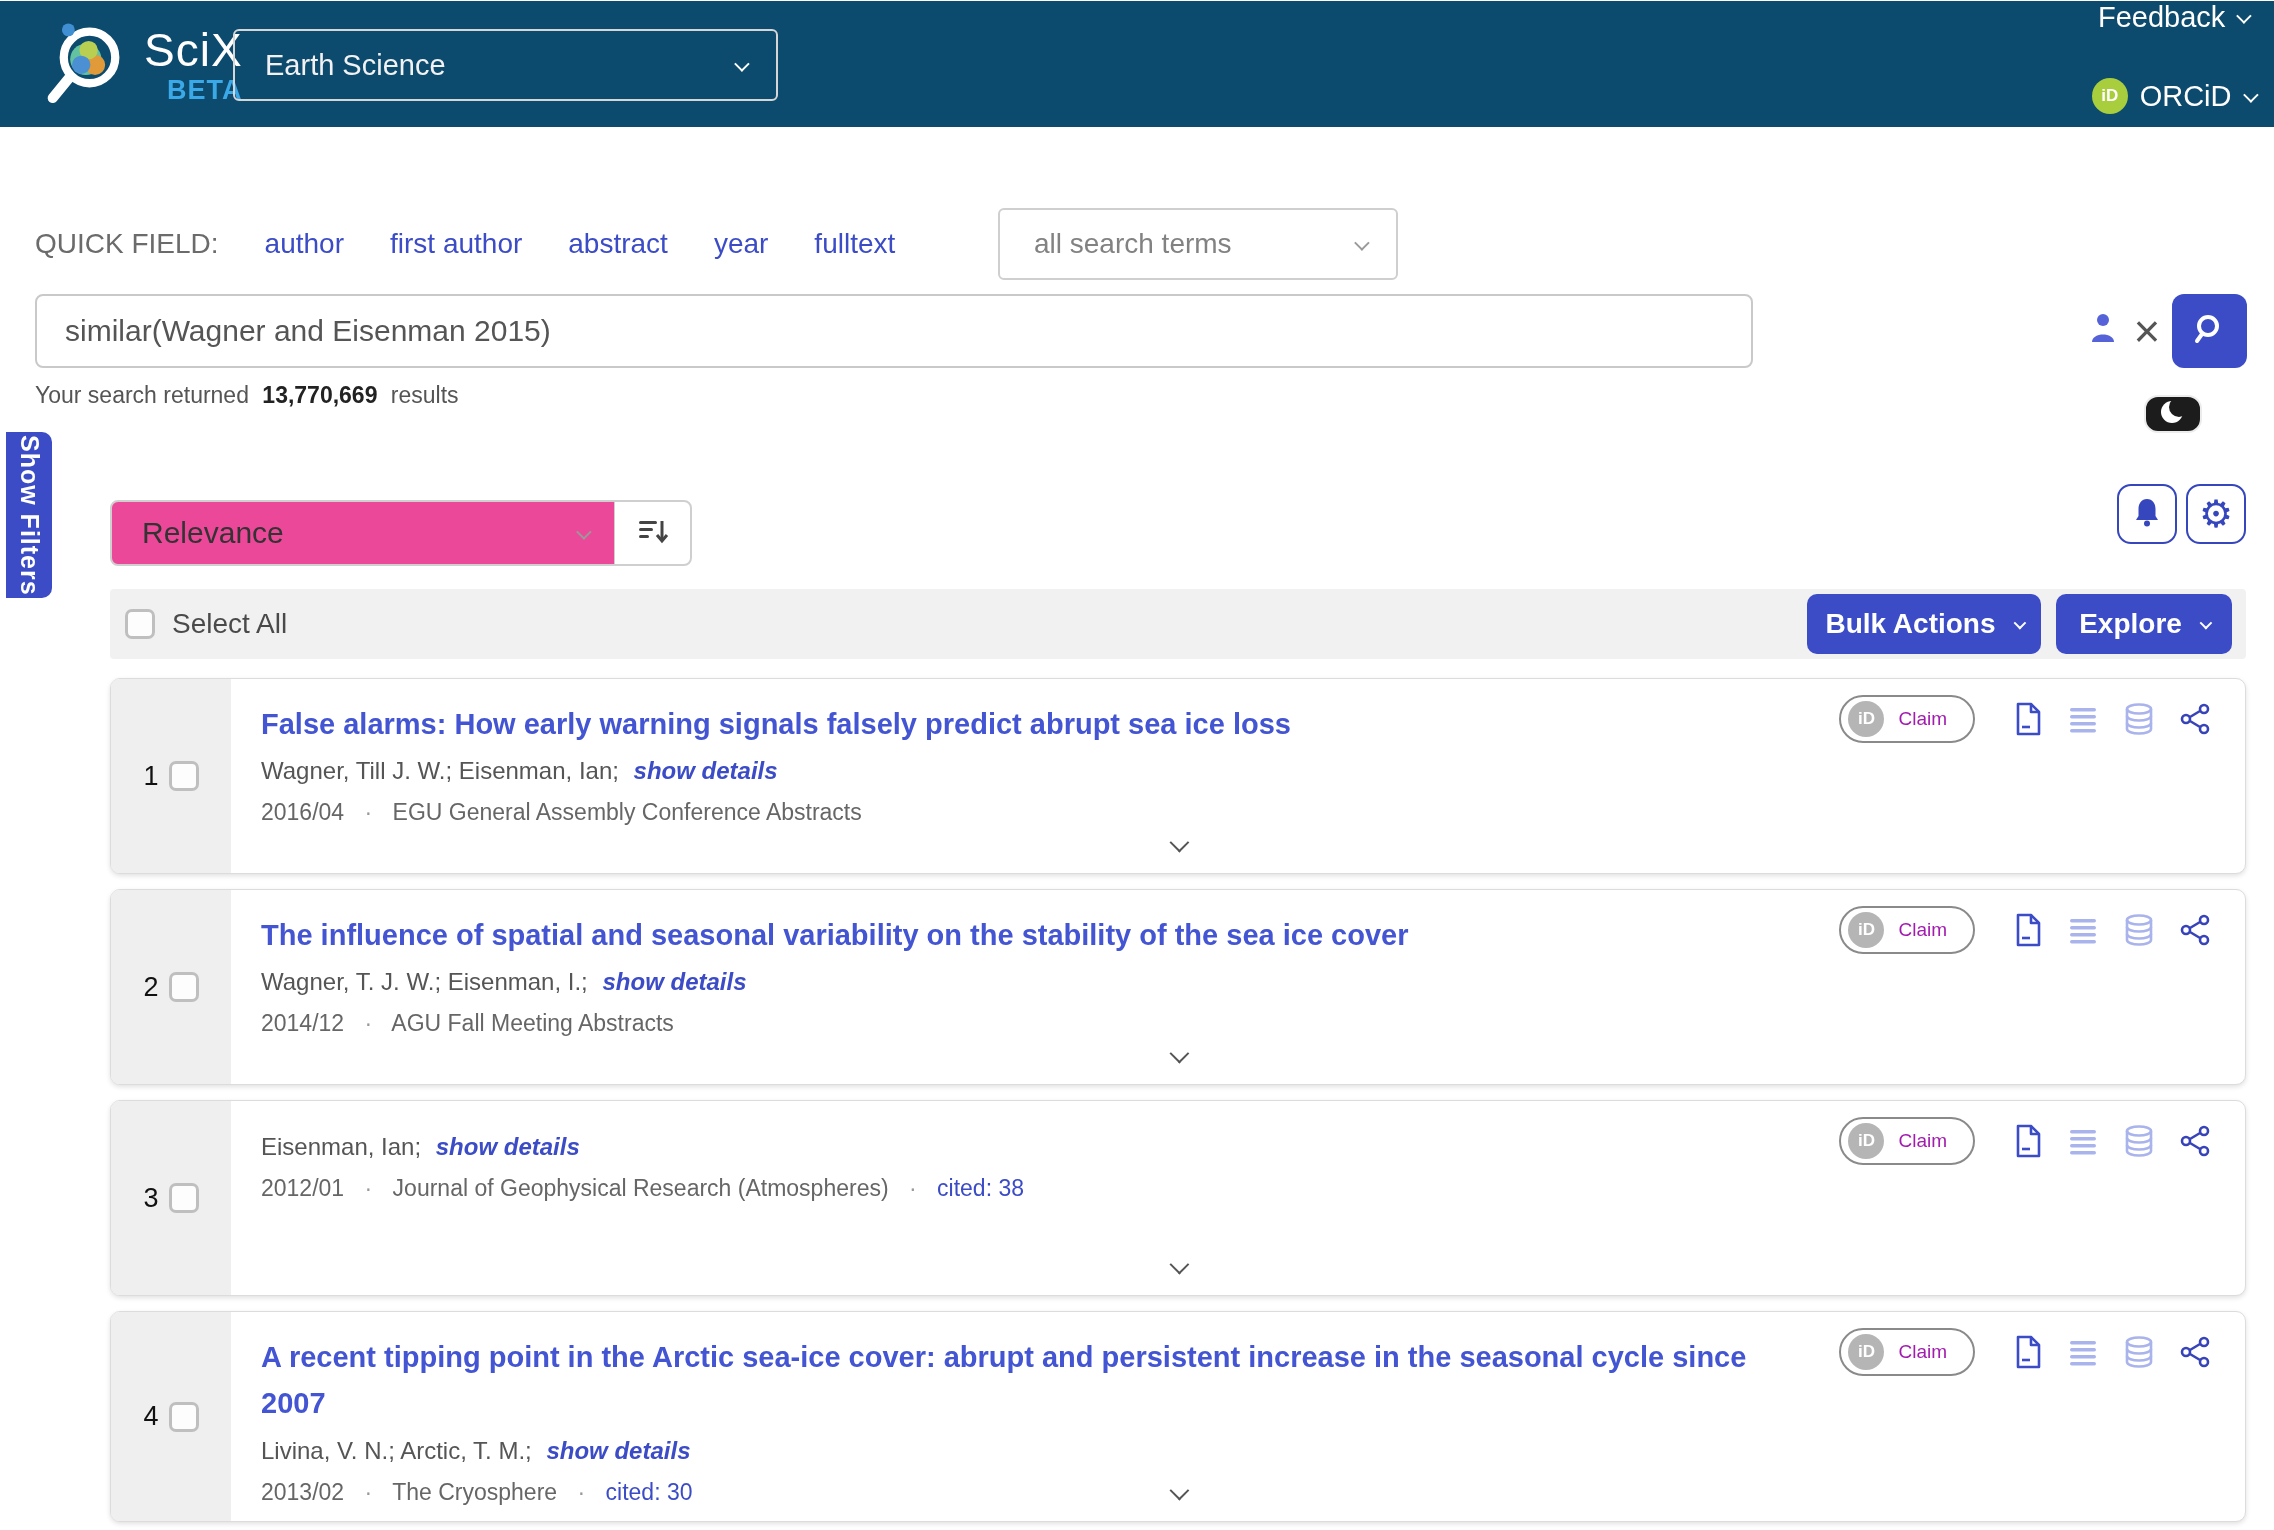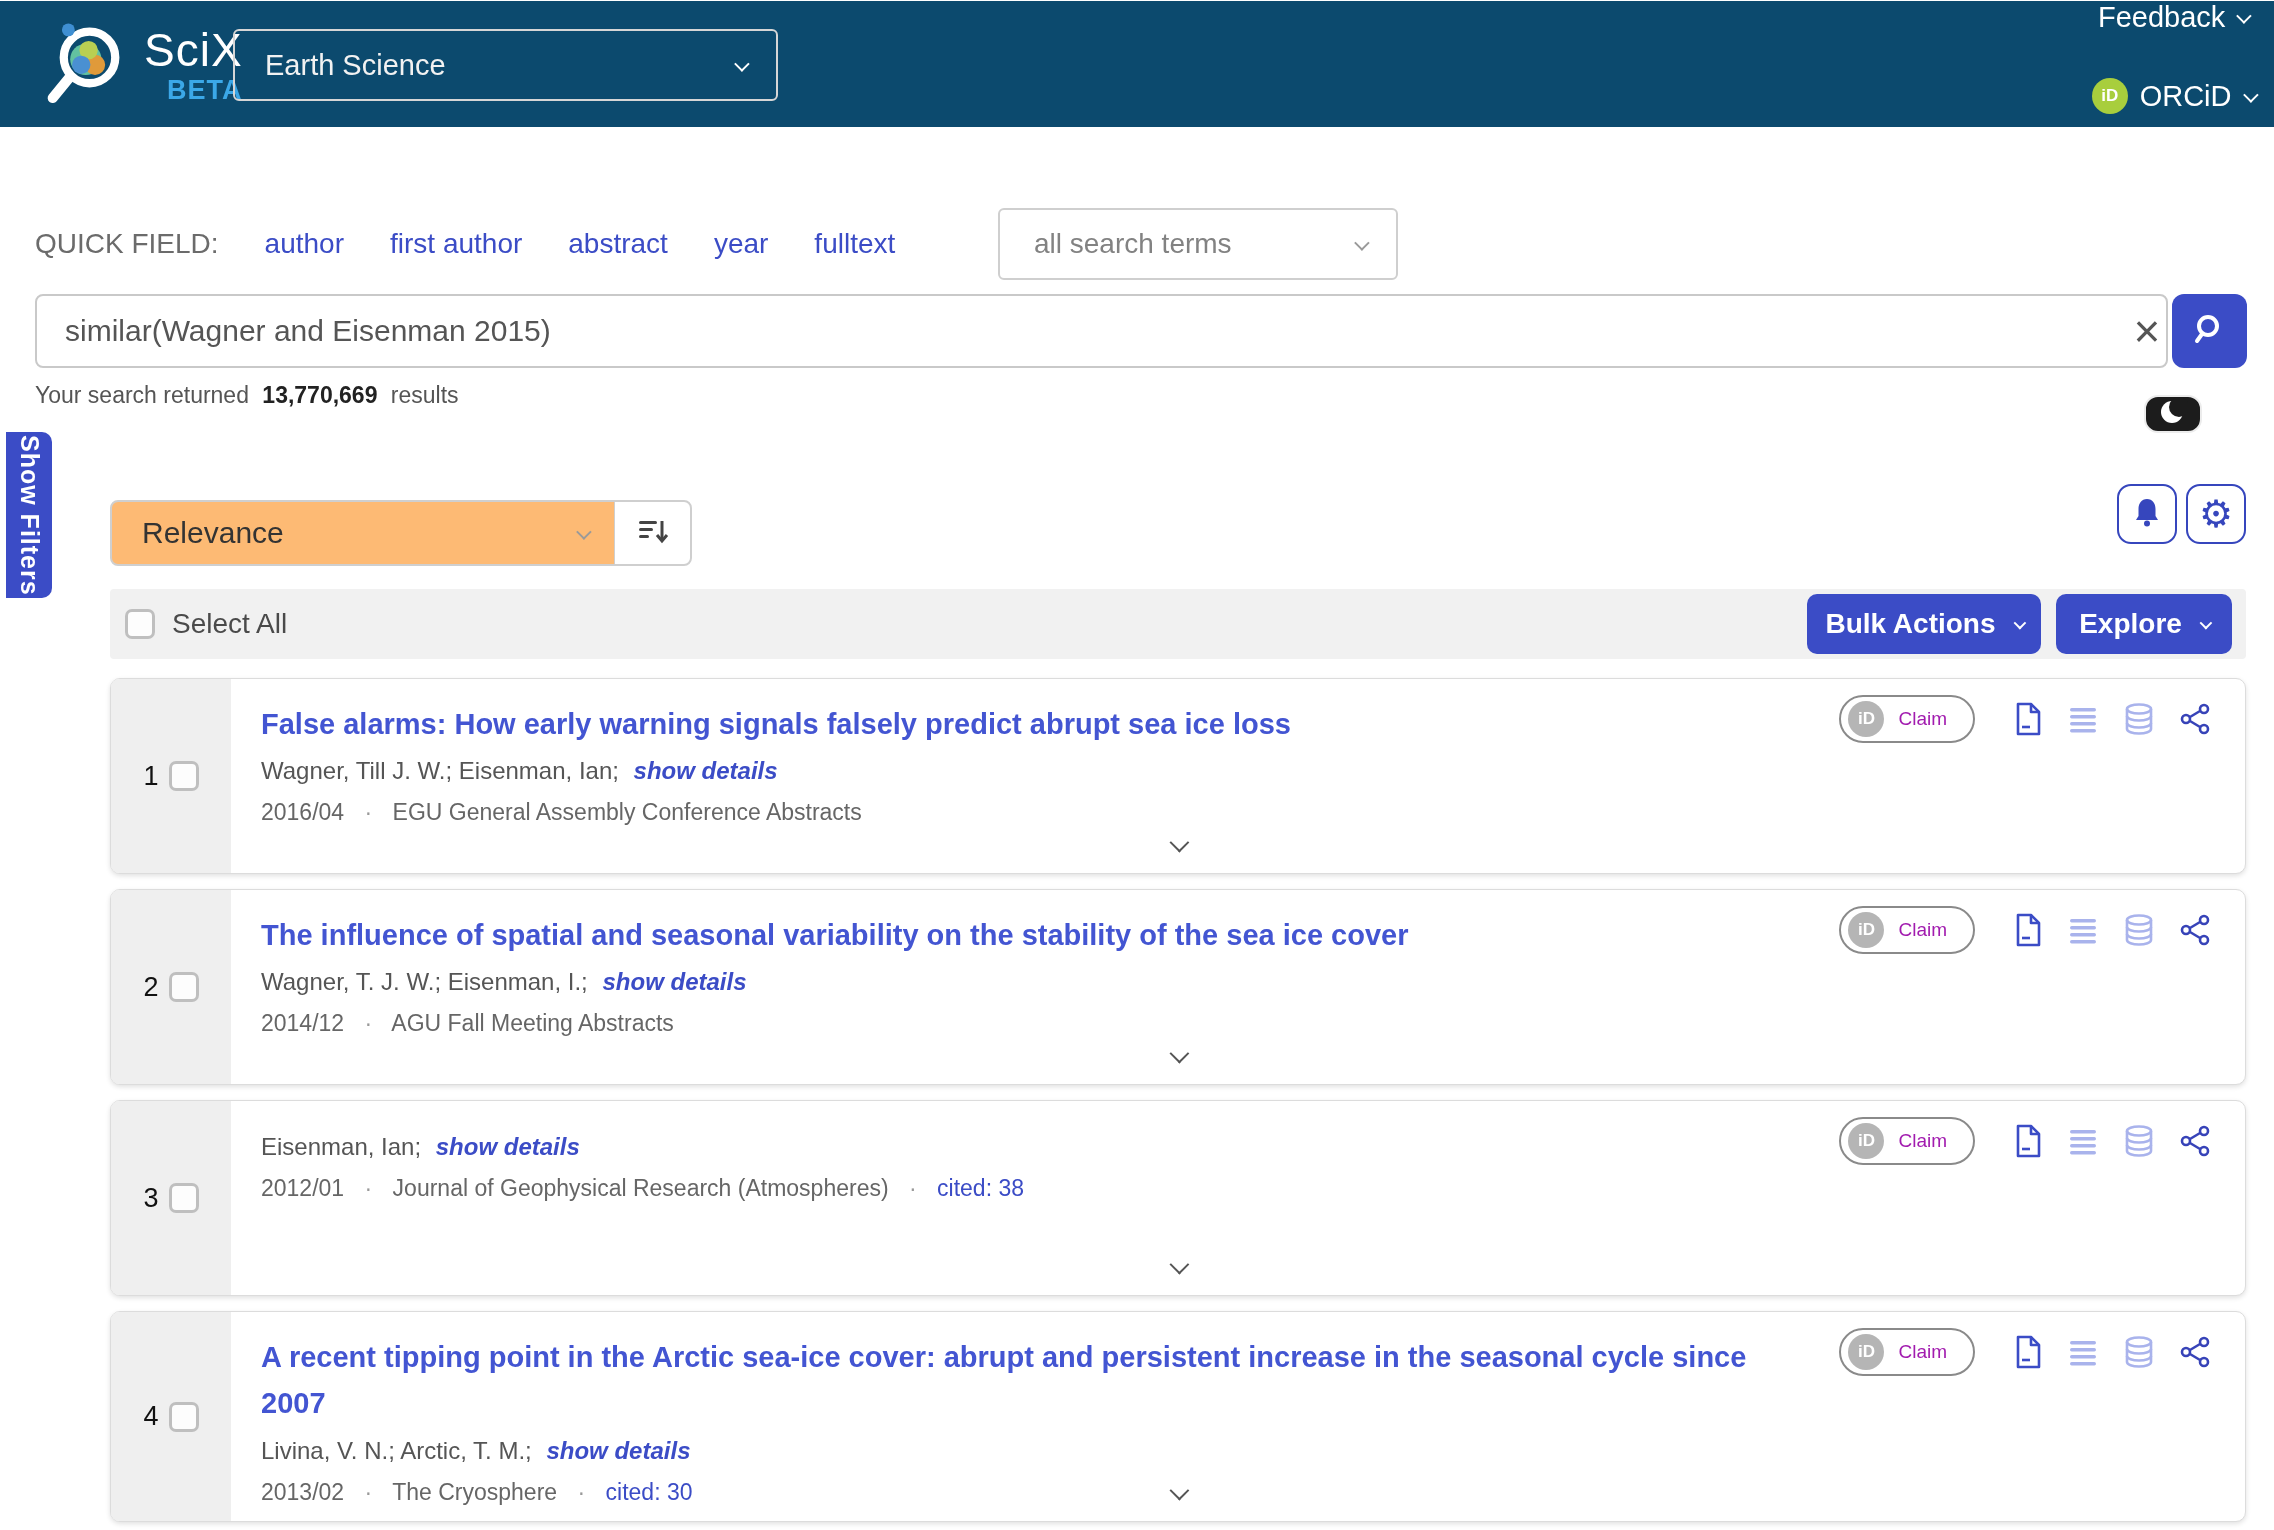"similar(Wagner and Eisenman 2015)" .search-input { width: 2133px -> 1718px }
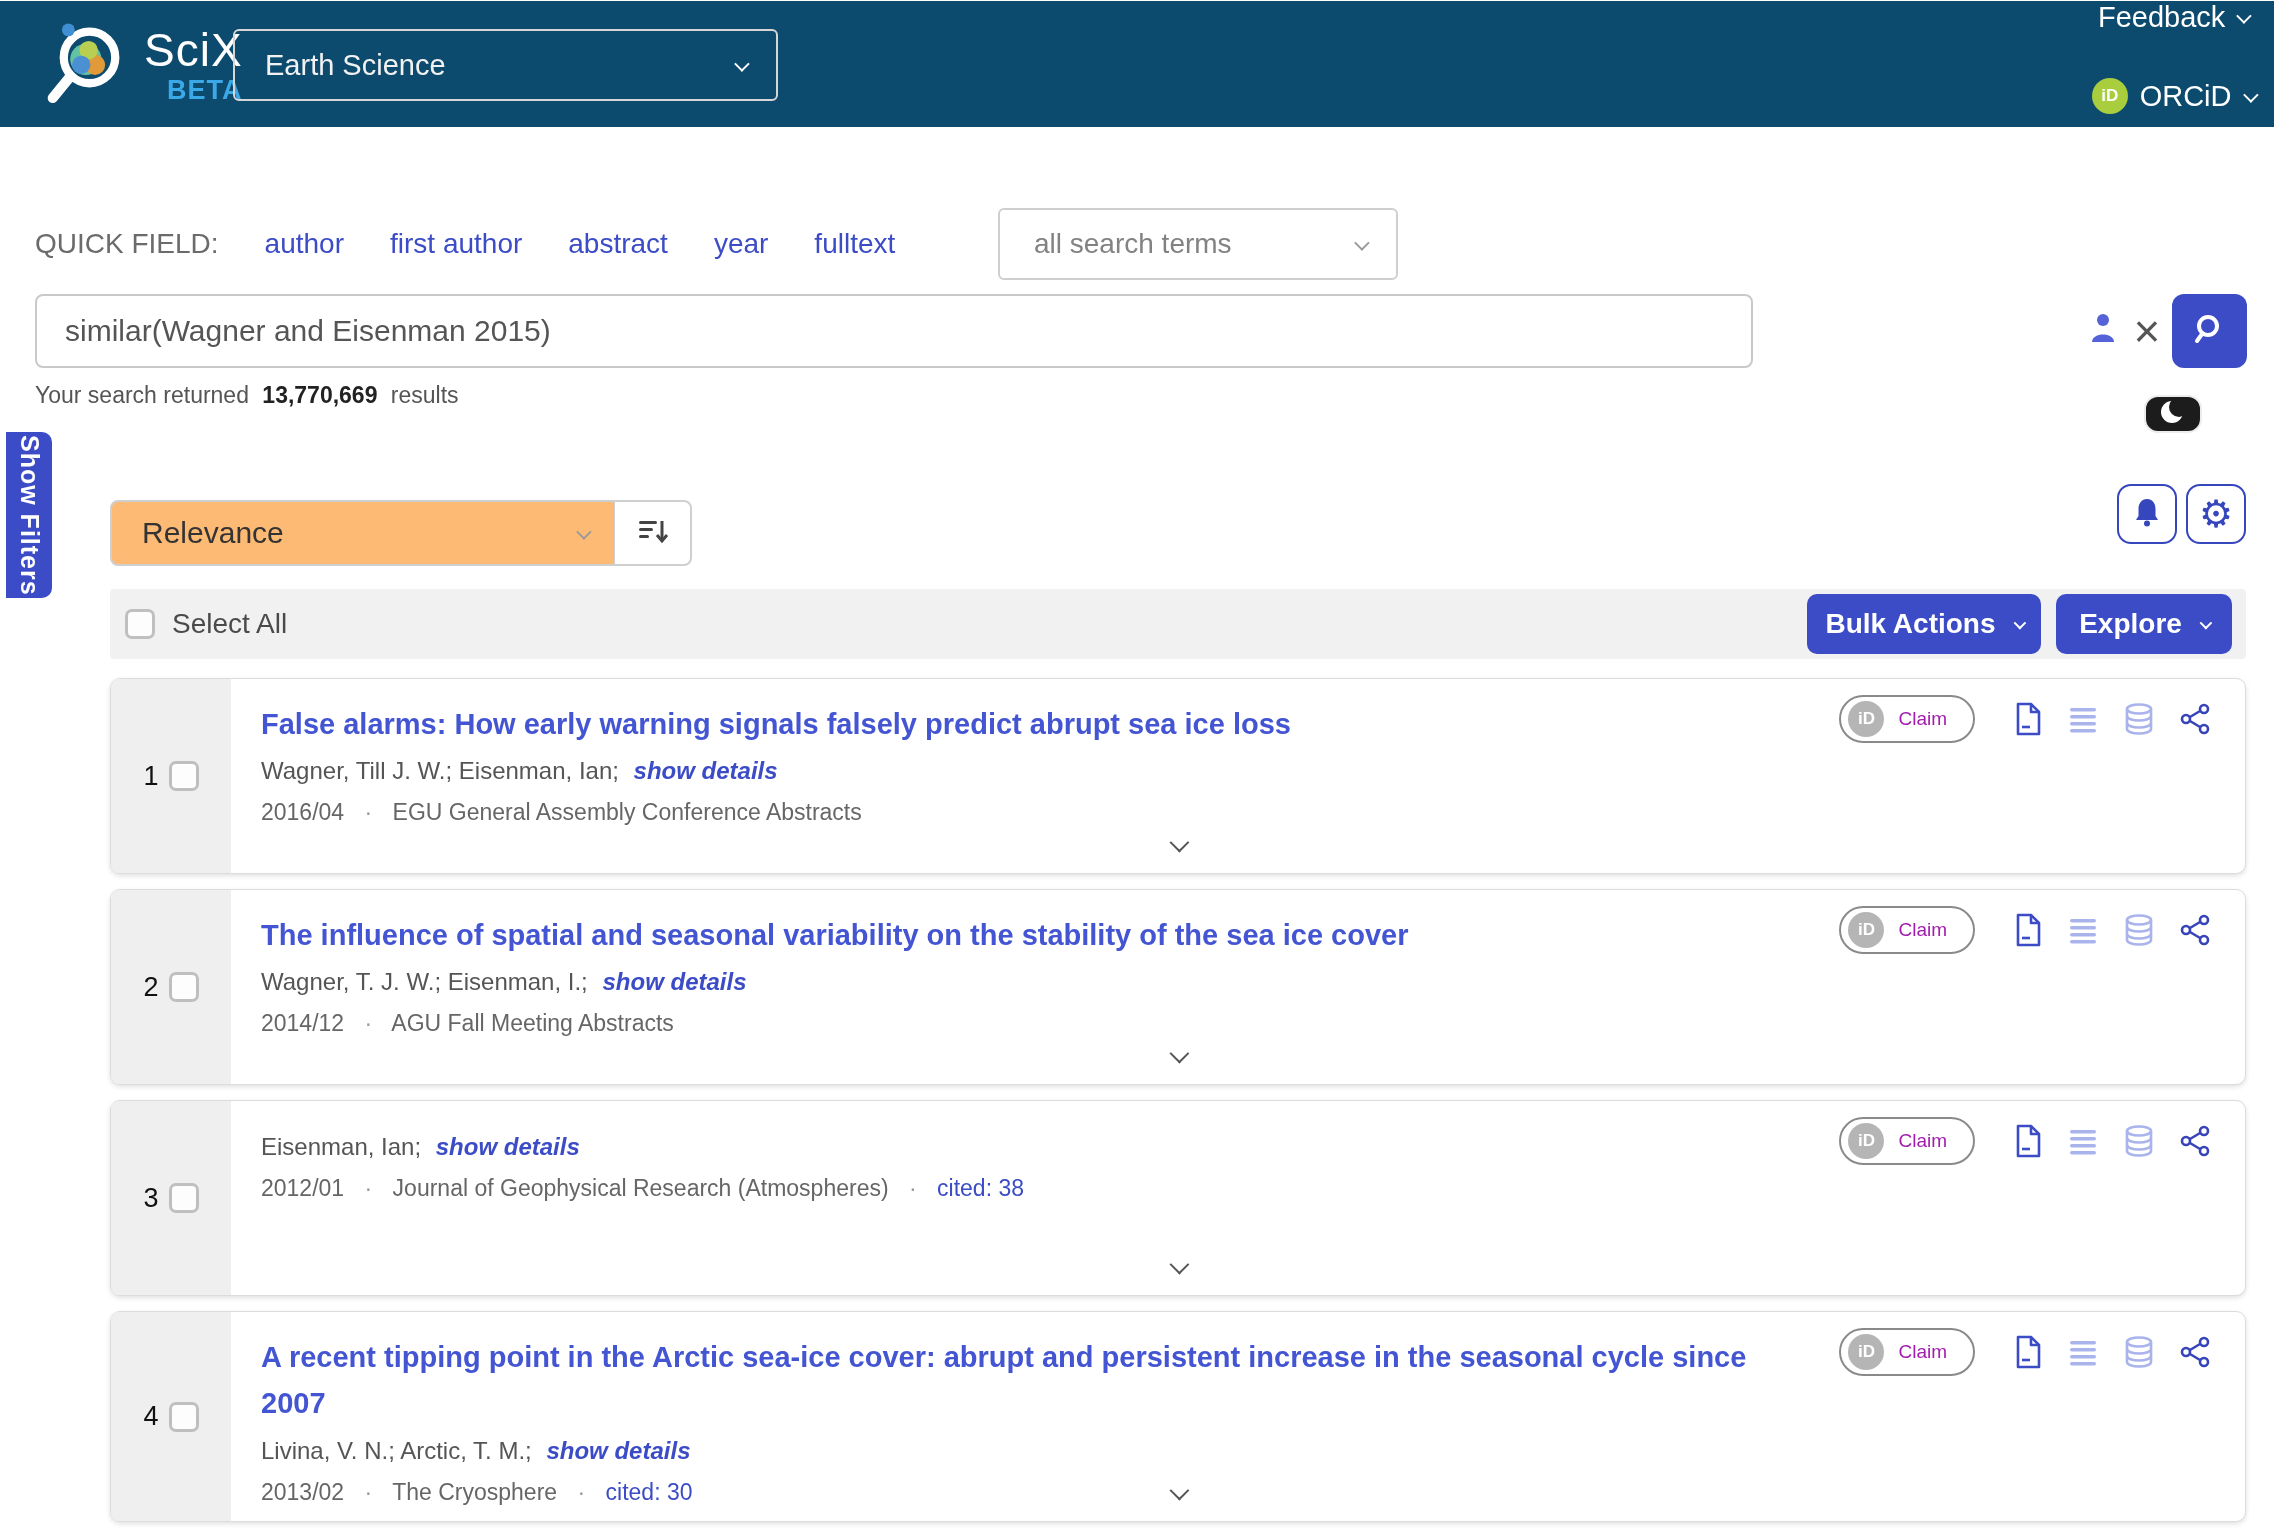"Relevance" .sort-select { background: #fdba74 -> #ec4899 }
